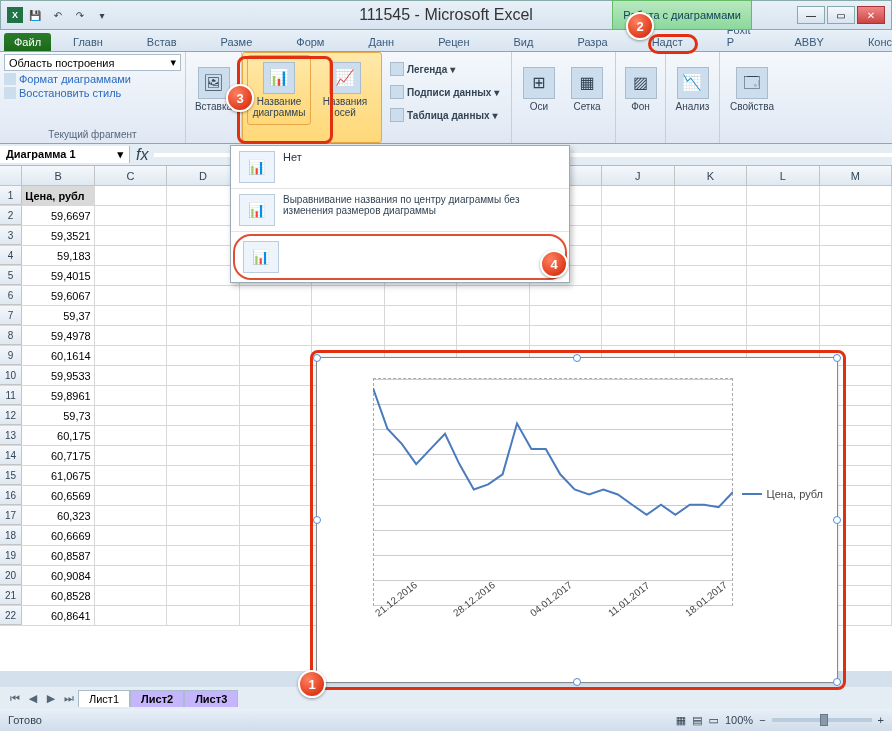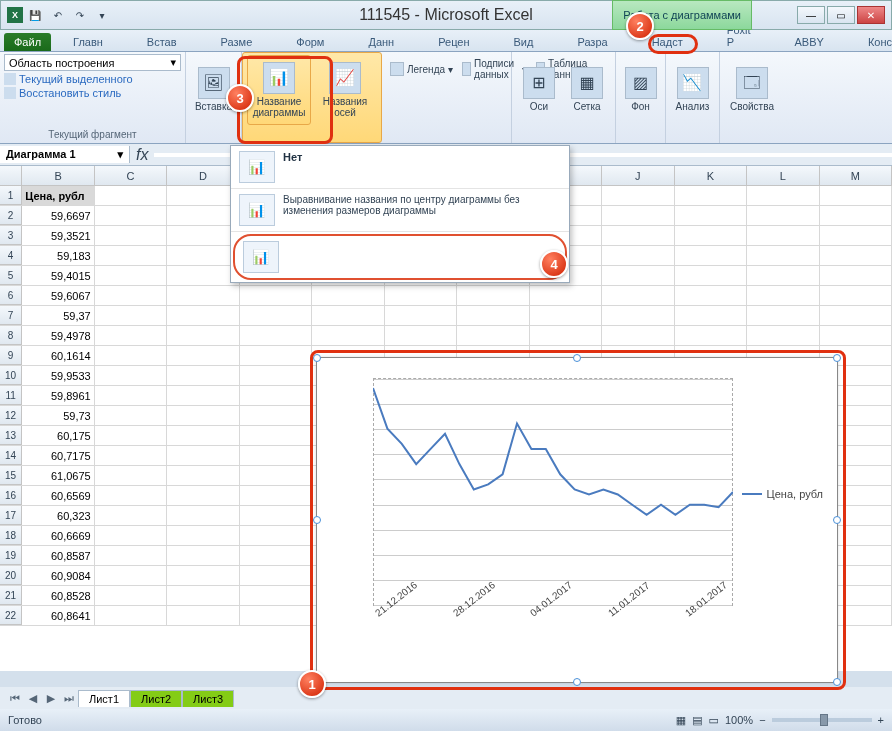"Легенда" .small-btn-row { flex-direction: row -> column; font-weight: none -> bold }
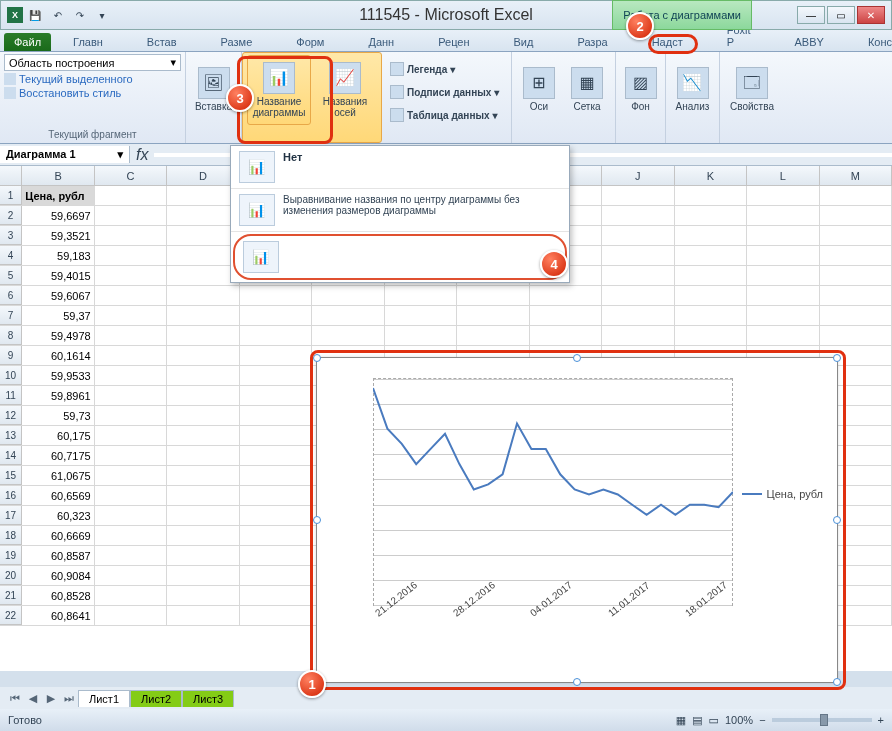"Текущий выделенного" span { text: Текущий выделенного -> Формат диаграммами }
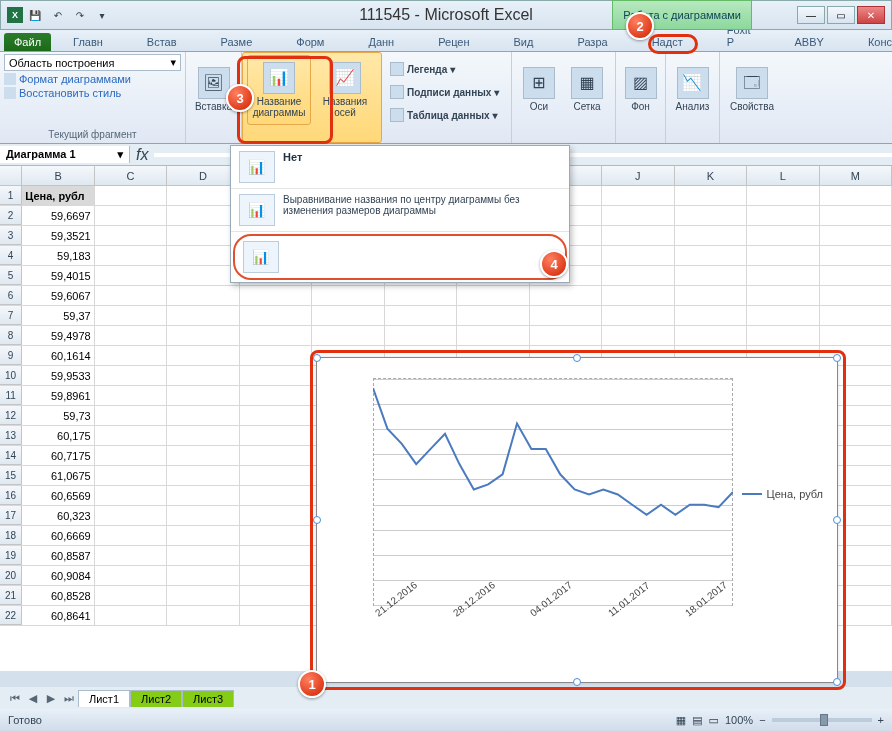"Нет" .dd-text .t { font-weight: bold -> normal }
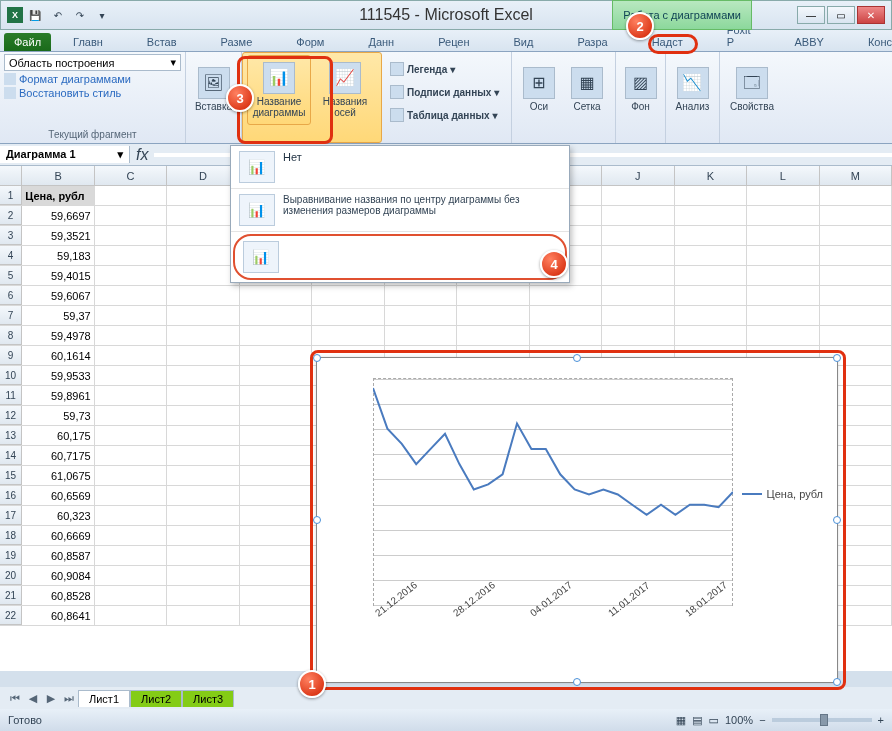"Лист2" .stab.inactive { background: #84cc16 -> #c4b5fd; font-weight: none -> bold }
